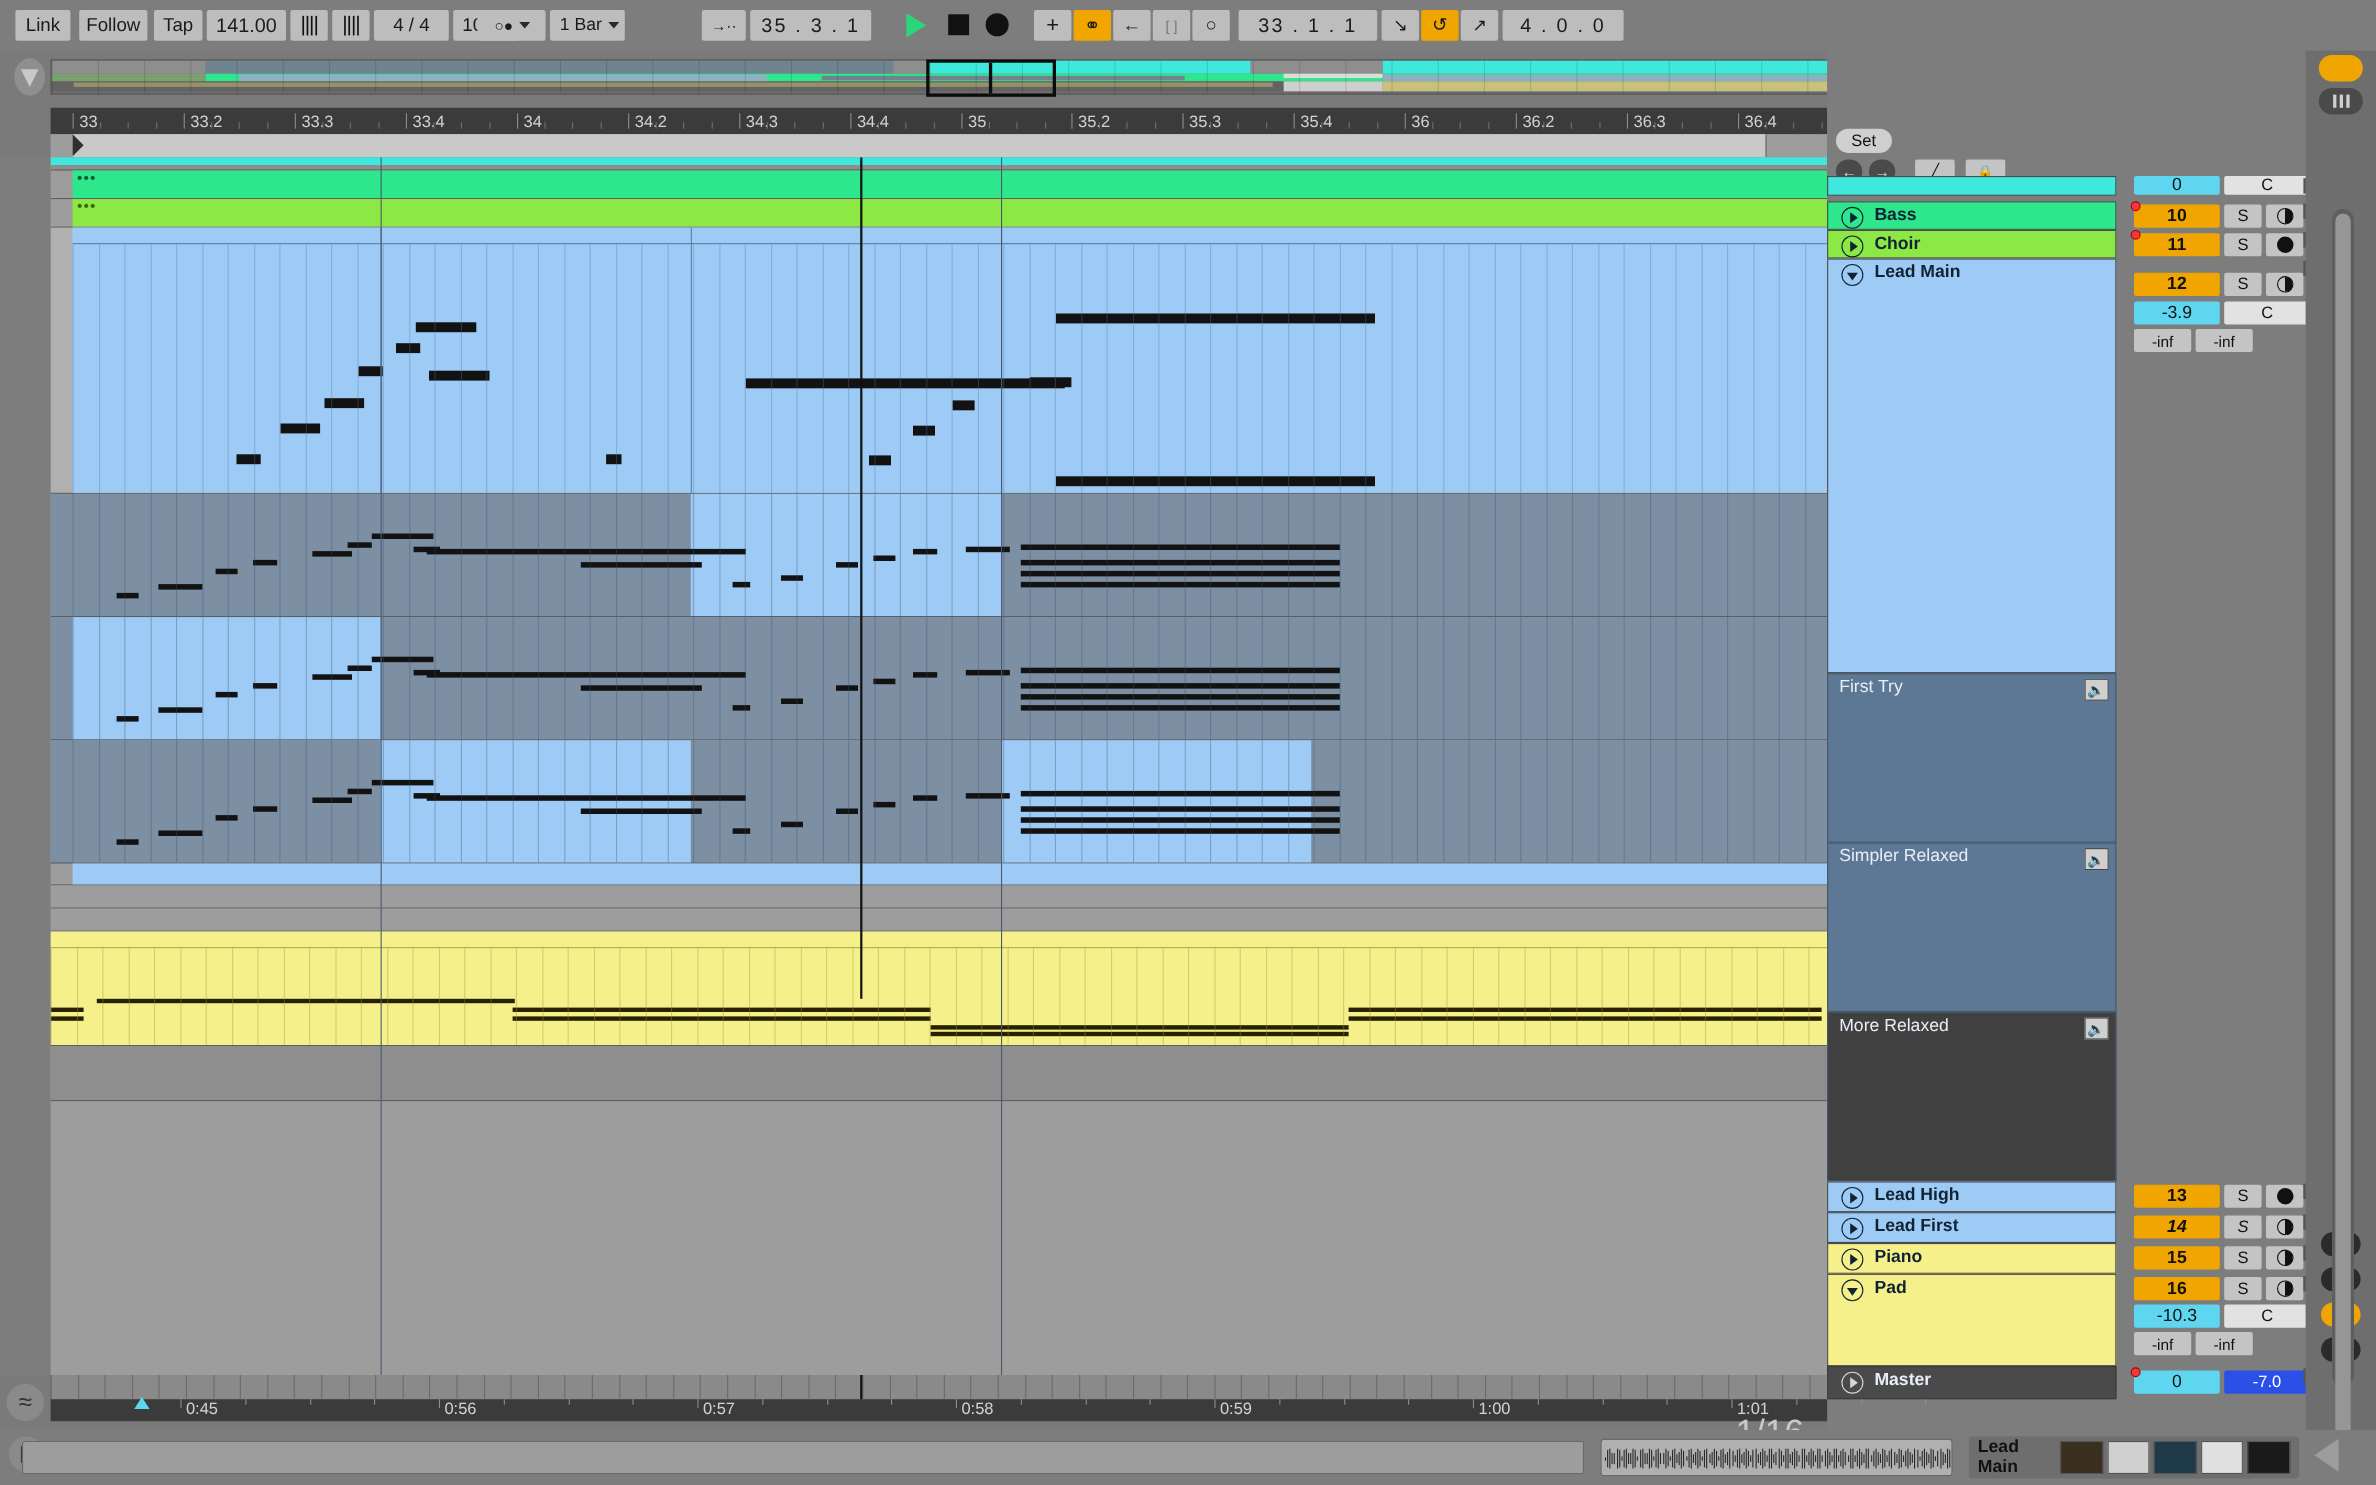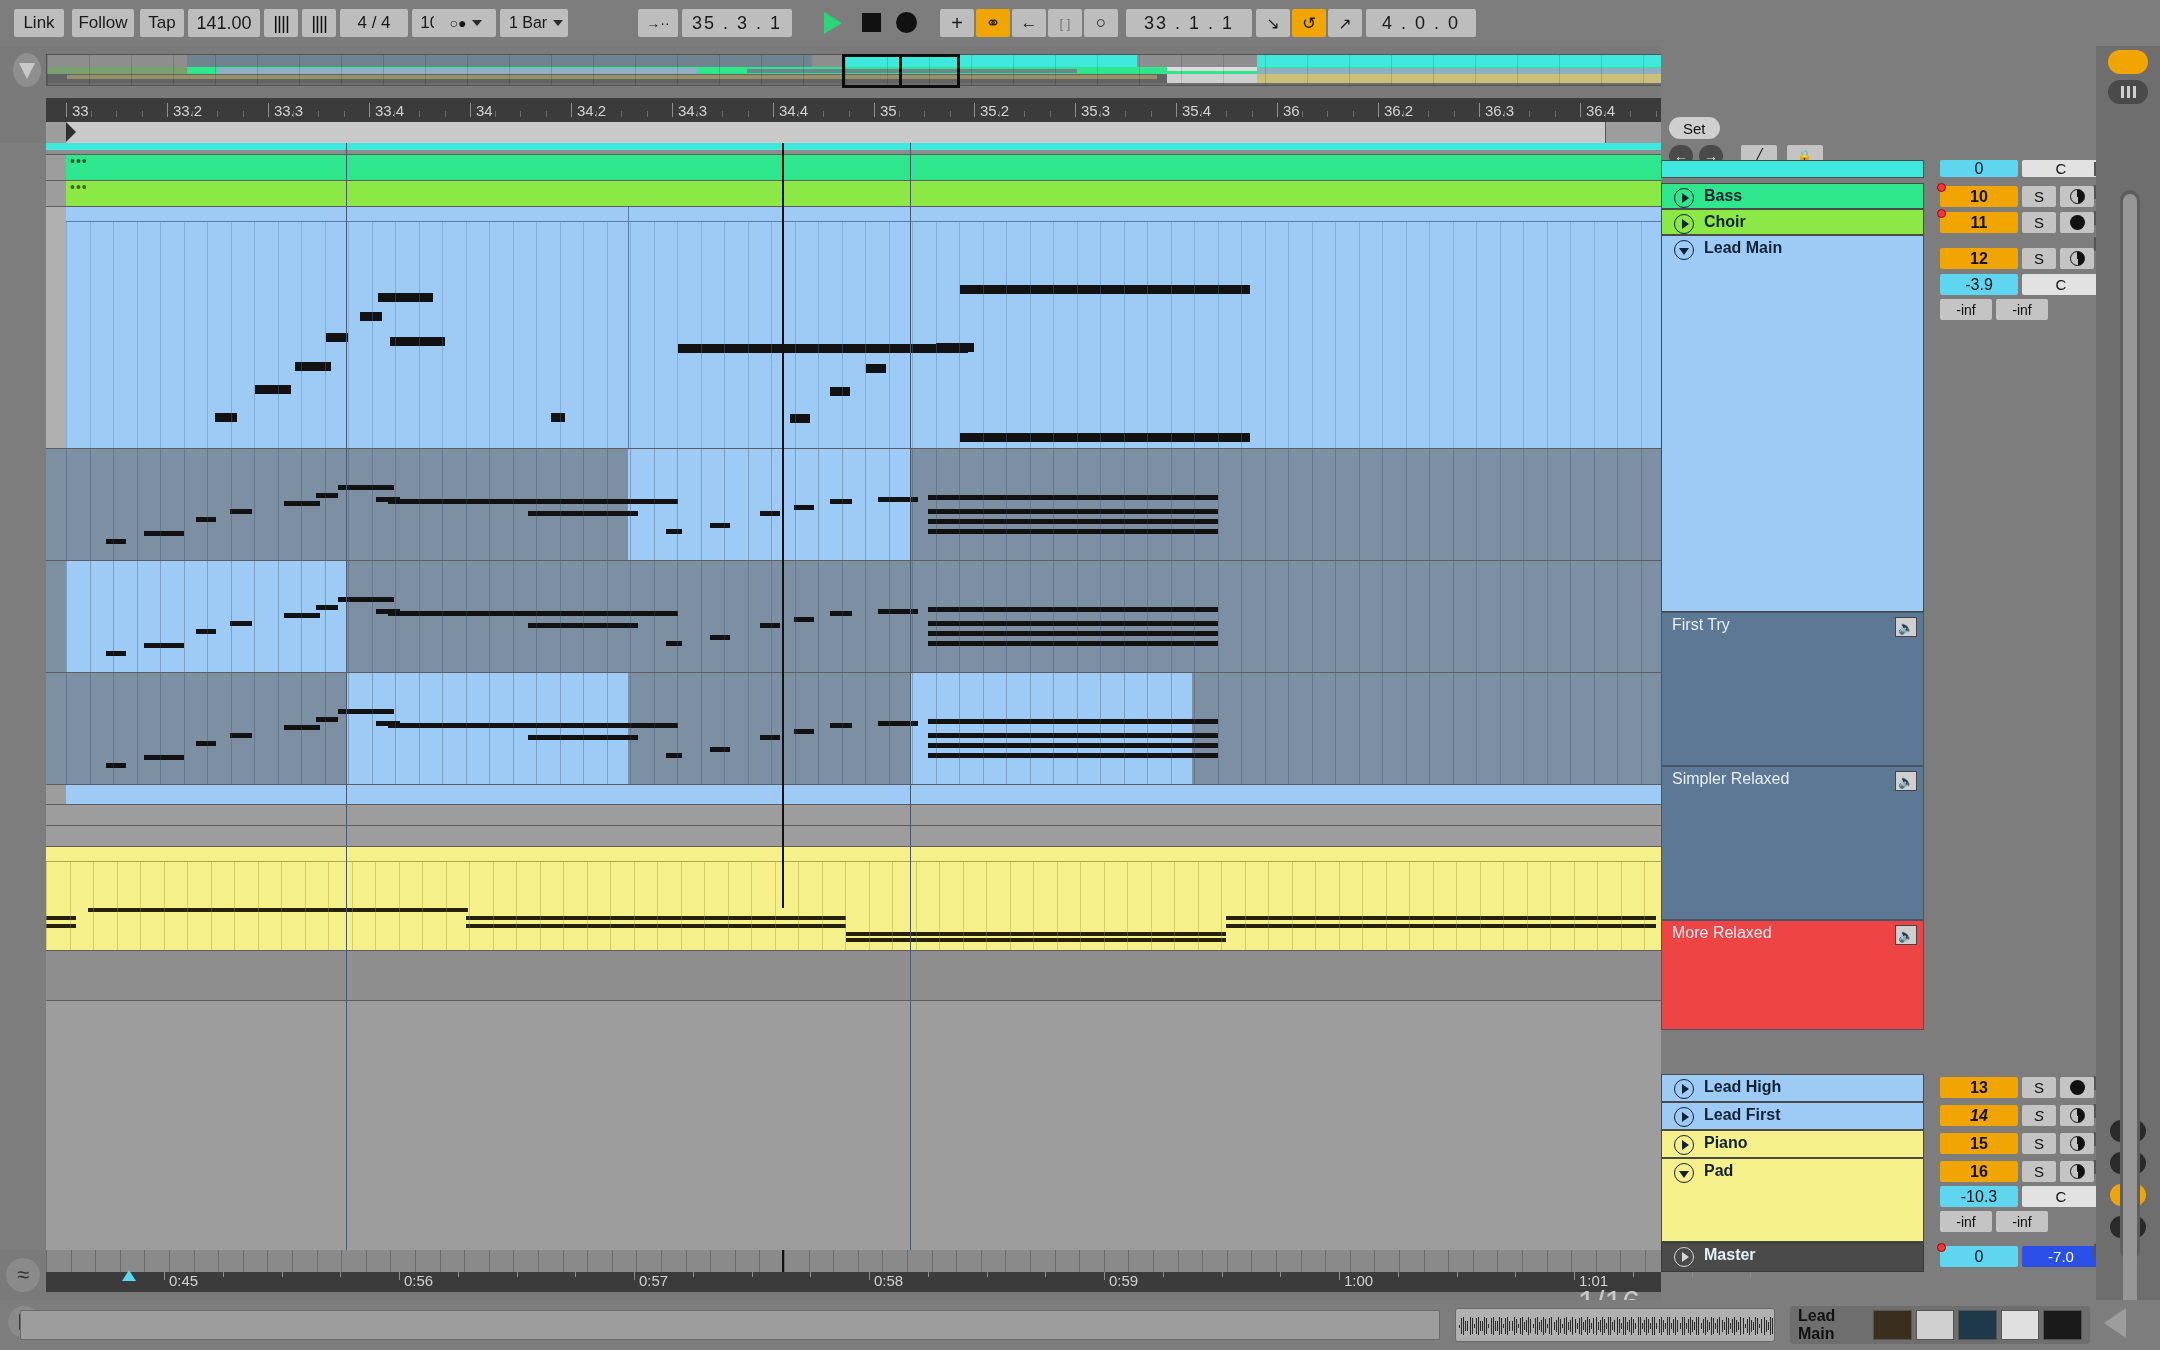"More Relaxed" div.thdr { background: #ef4444 -> #404040; height: 110px -> 154px }
